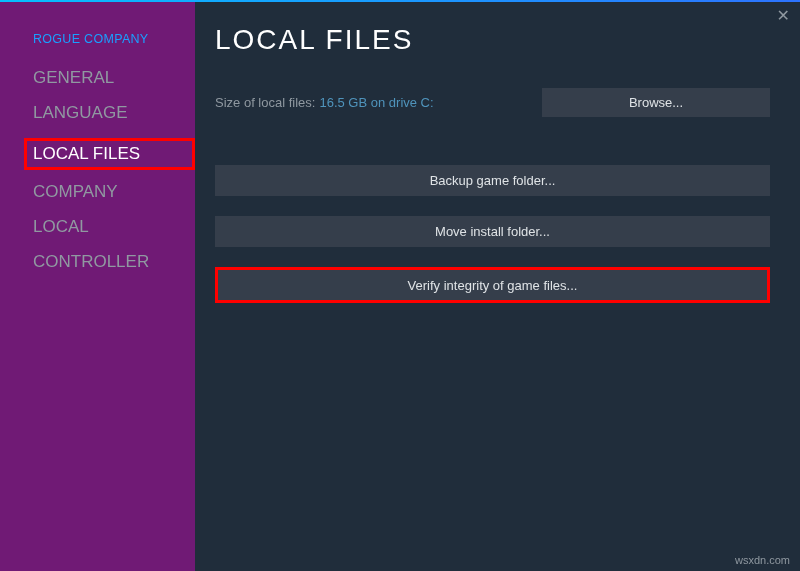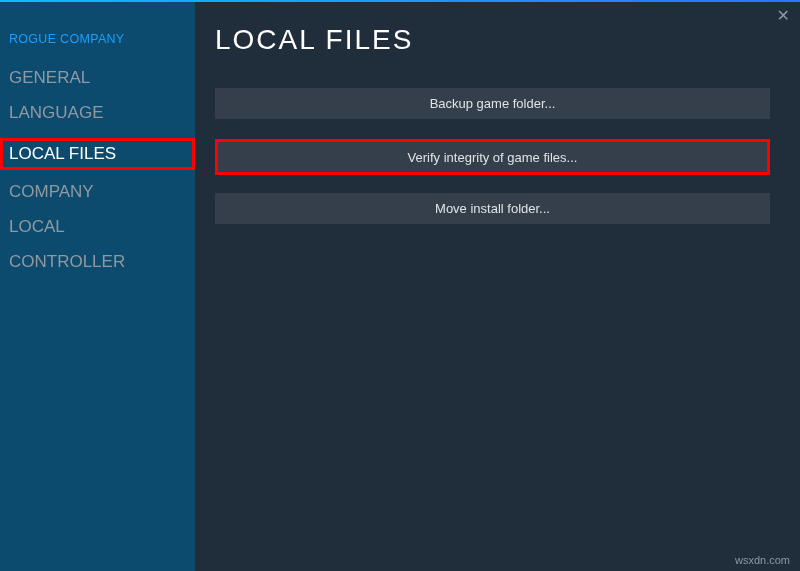"ROGUE COMPANY" .sidebar { background: #0c4a6e -> #701a75; padding-left: 9px -> 33px }
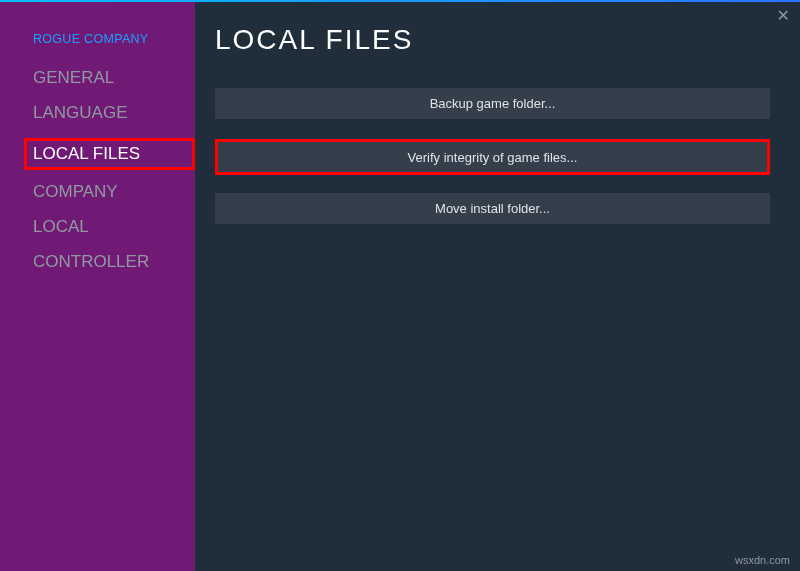"Size of local files:" div.file-size-row { html: none -> <div> <span>Size of local files:</span> <span>16.5 GB on drive C:</span> <div></div> <button>Browse...</button> </div> }
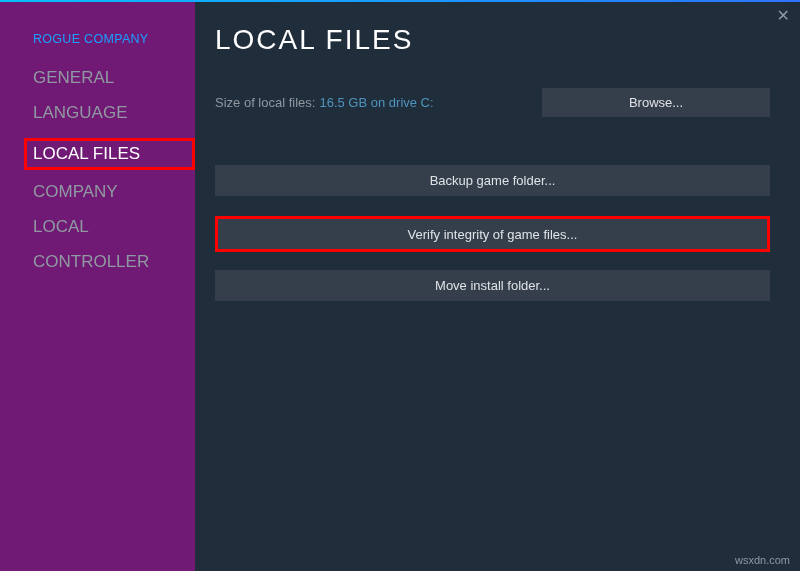"Verify integrity of game files..." button.btn { order: before "Move install folder..." -> after "Move install folder..." }
